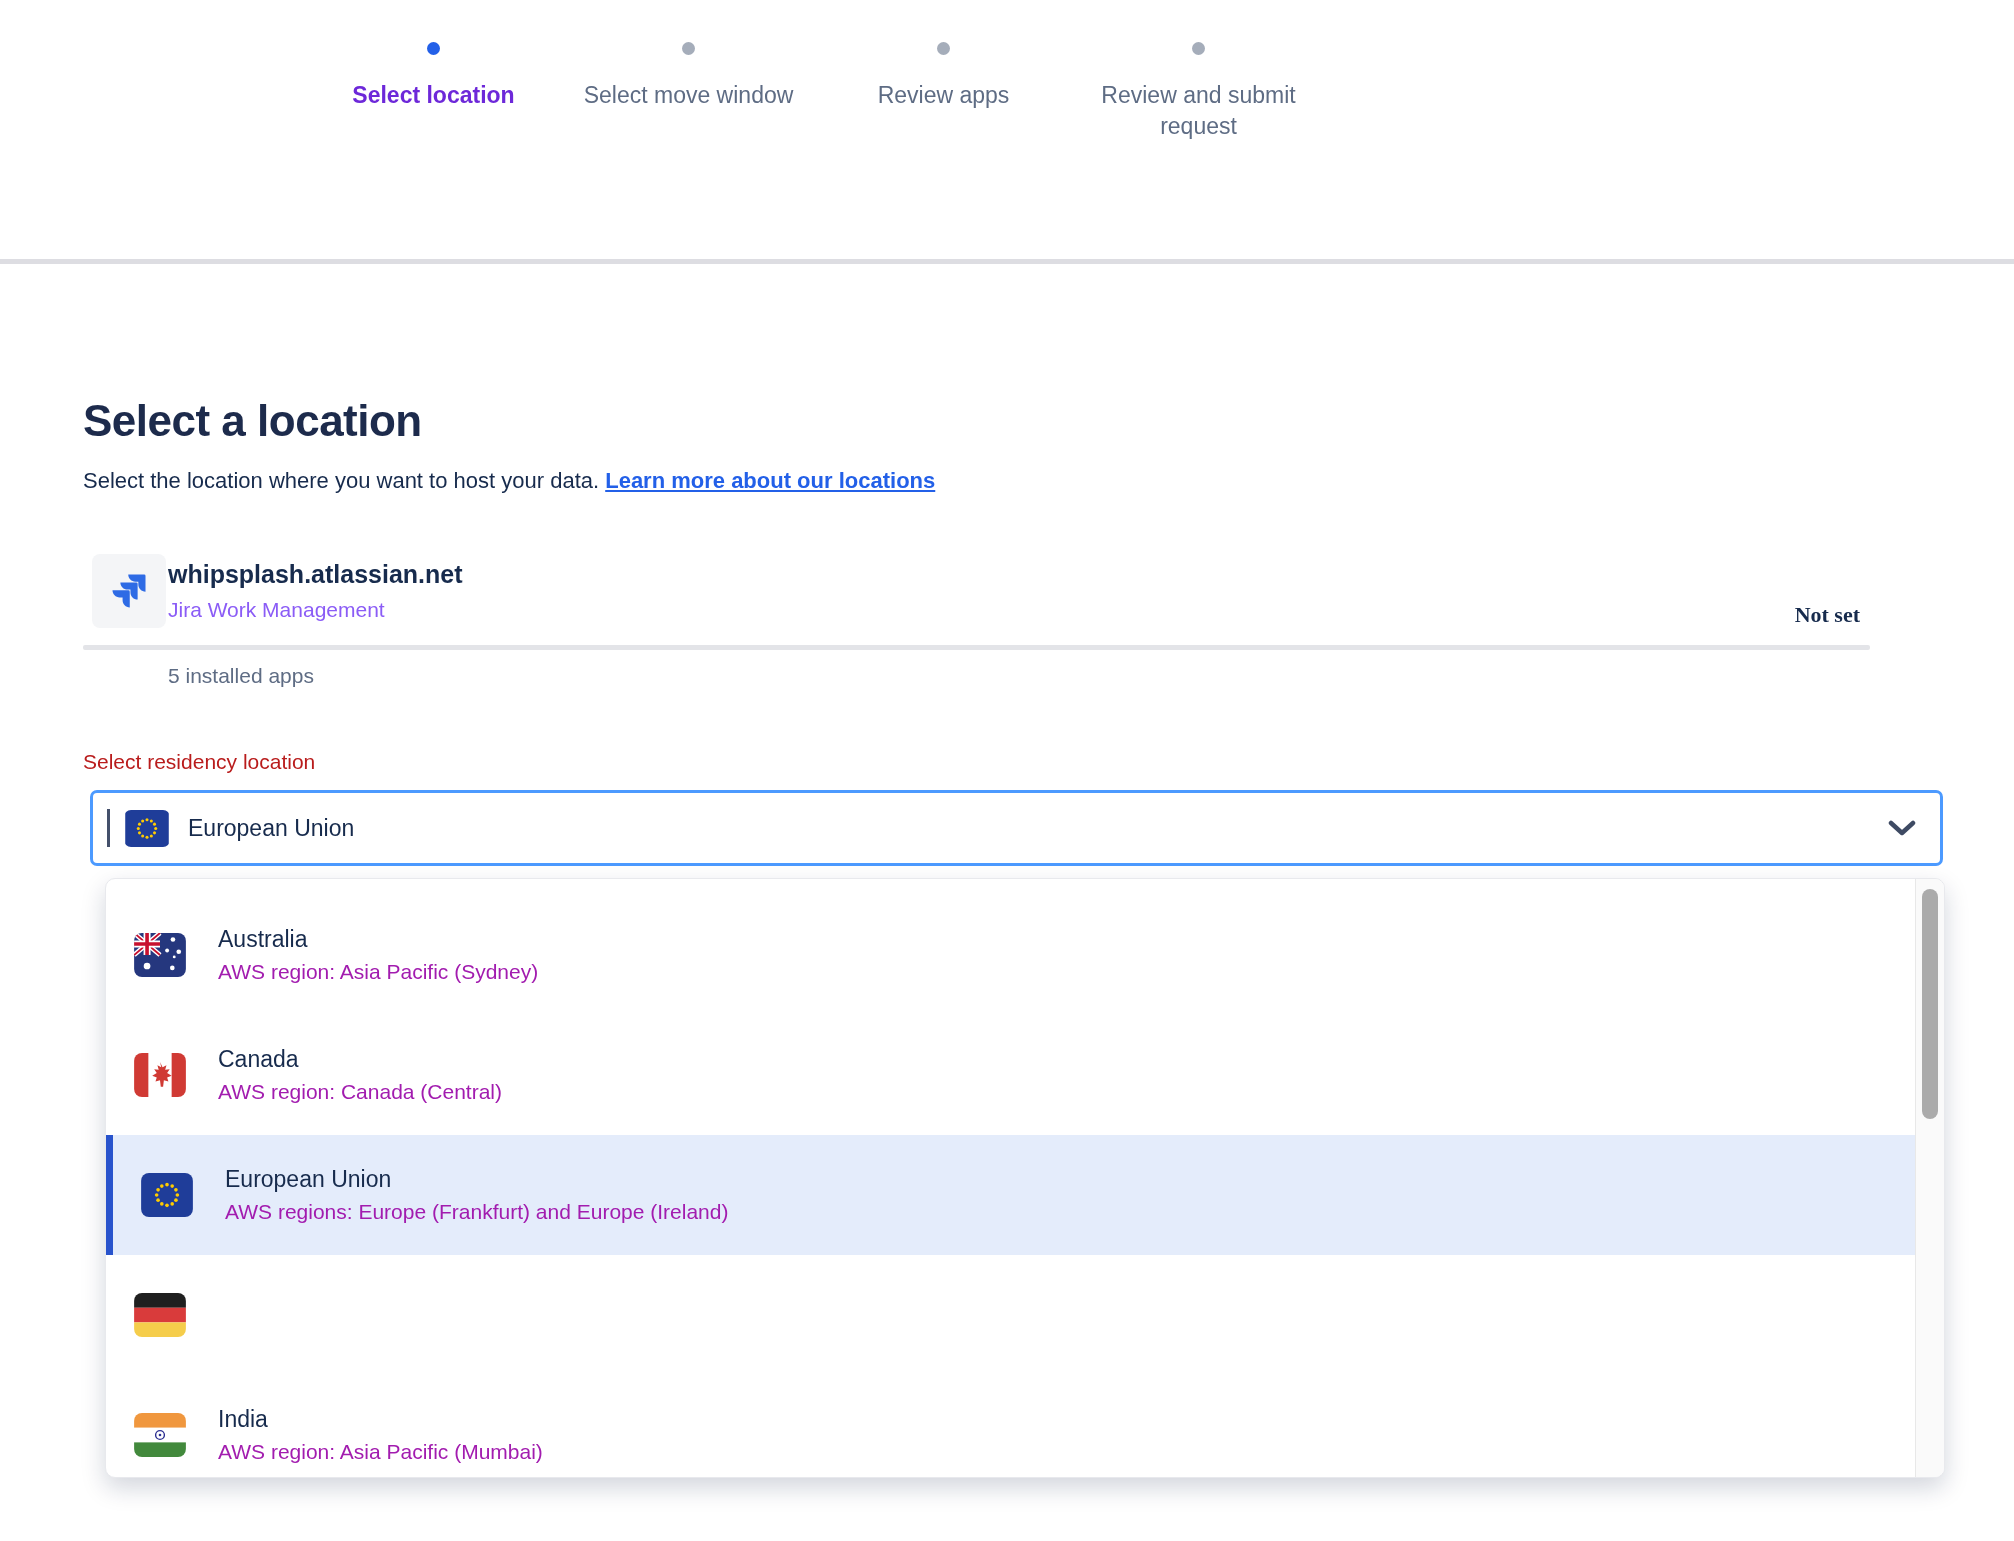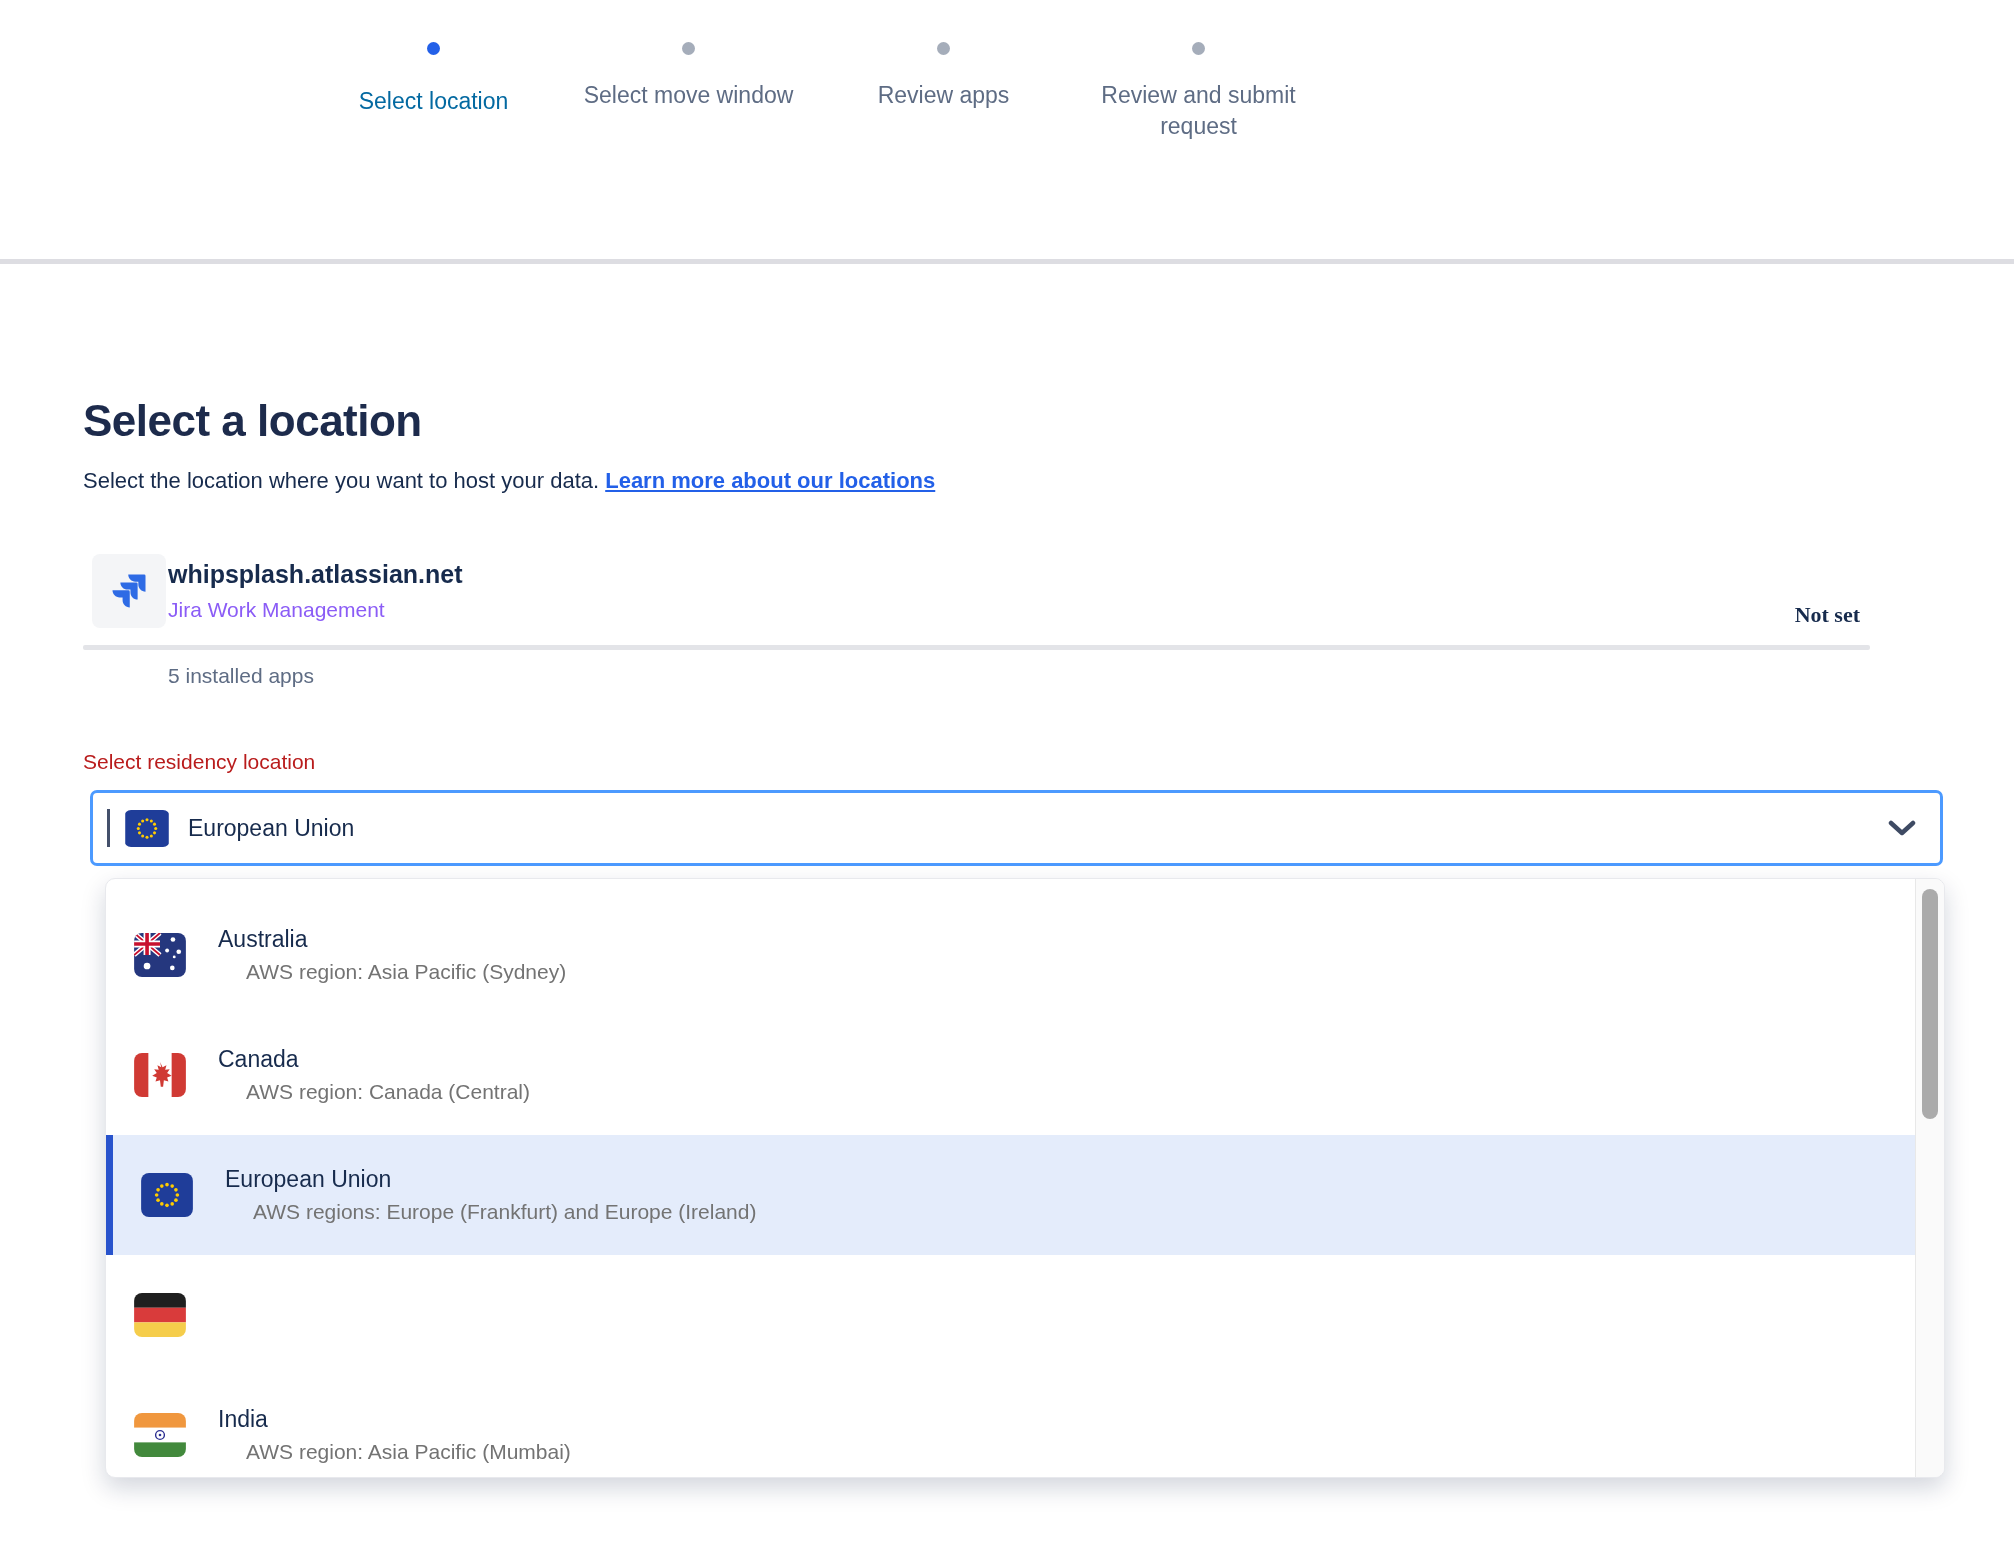"Select location" .step.active .step-label { color: #0369a1 -> #6d28d9; font-weight: 400 -> 700; margin-top: 6px -> none }
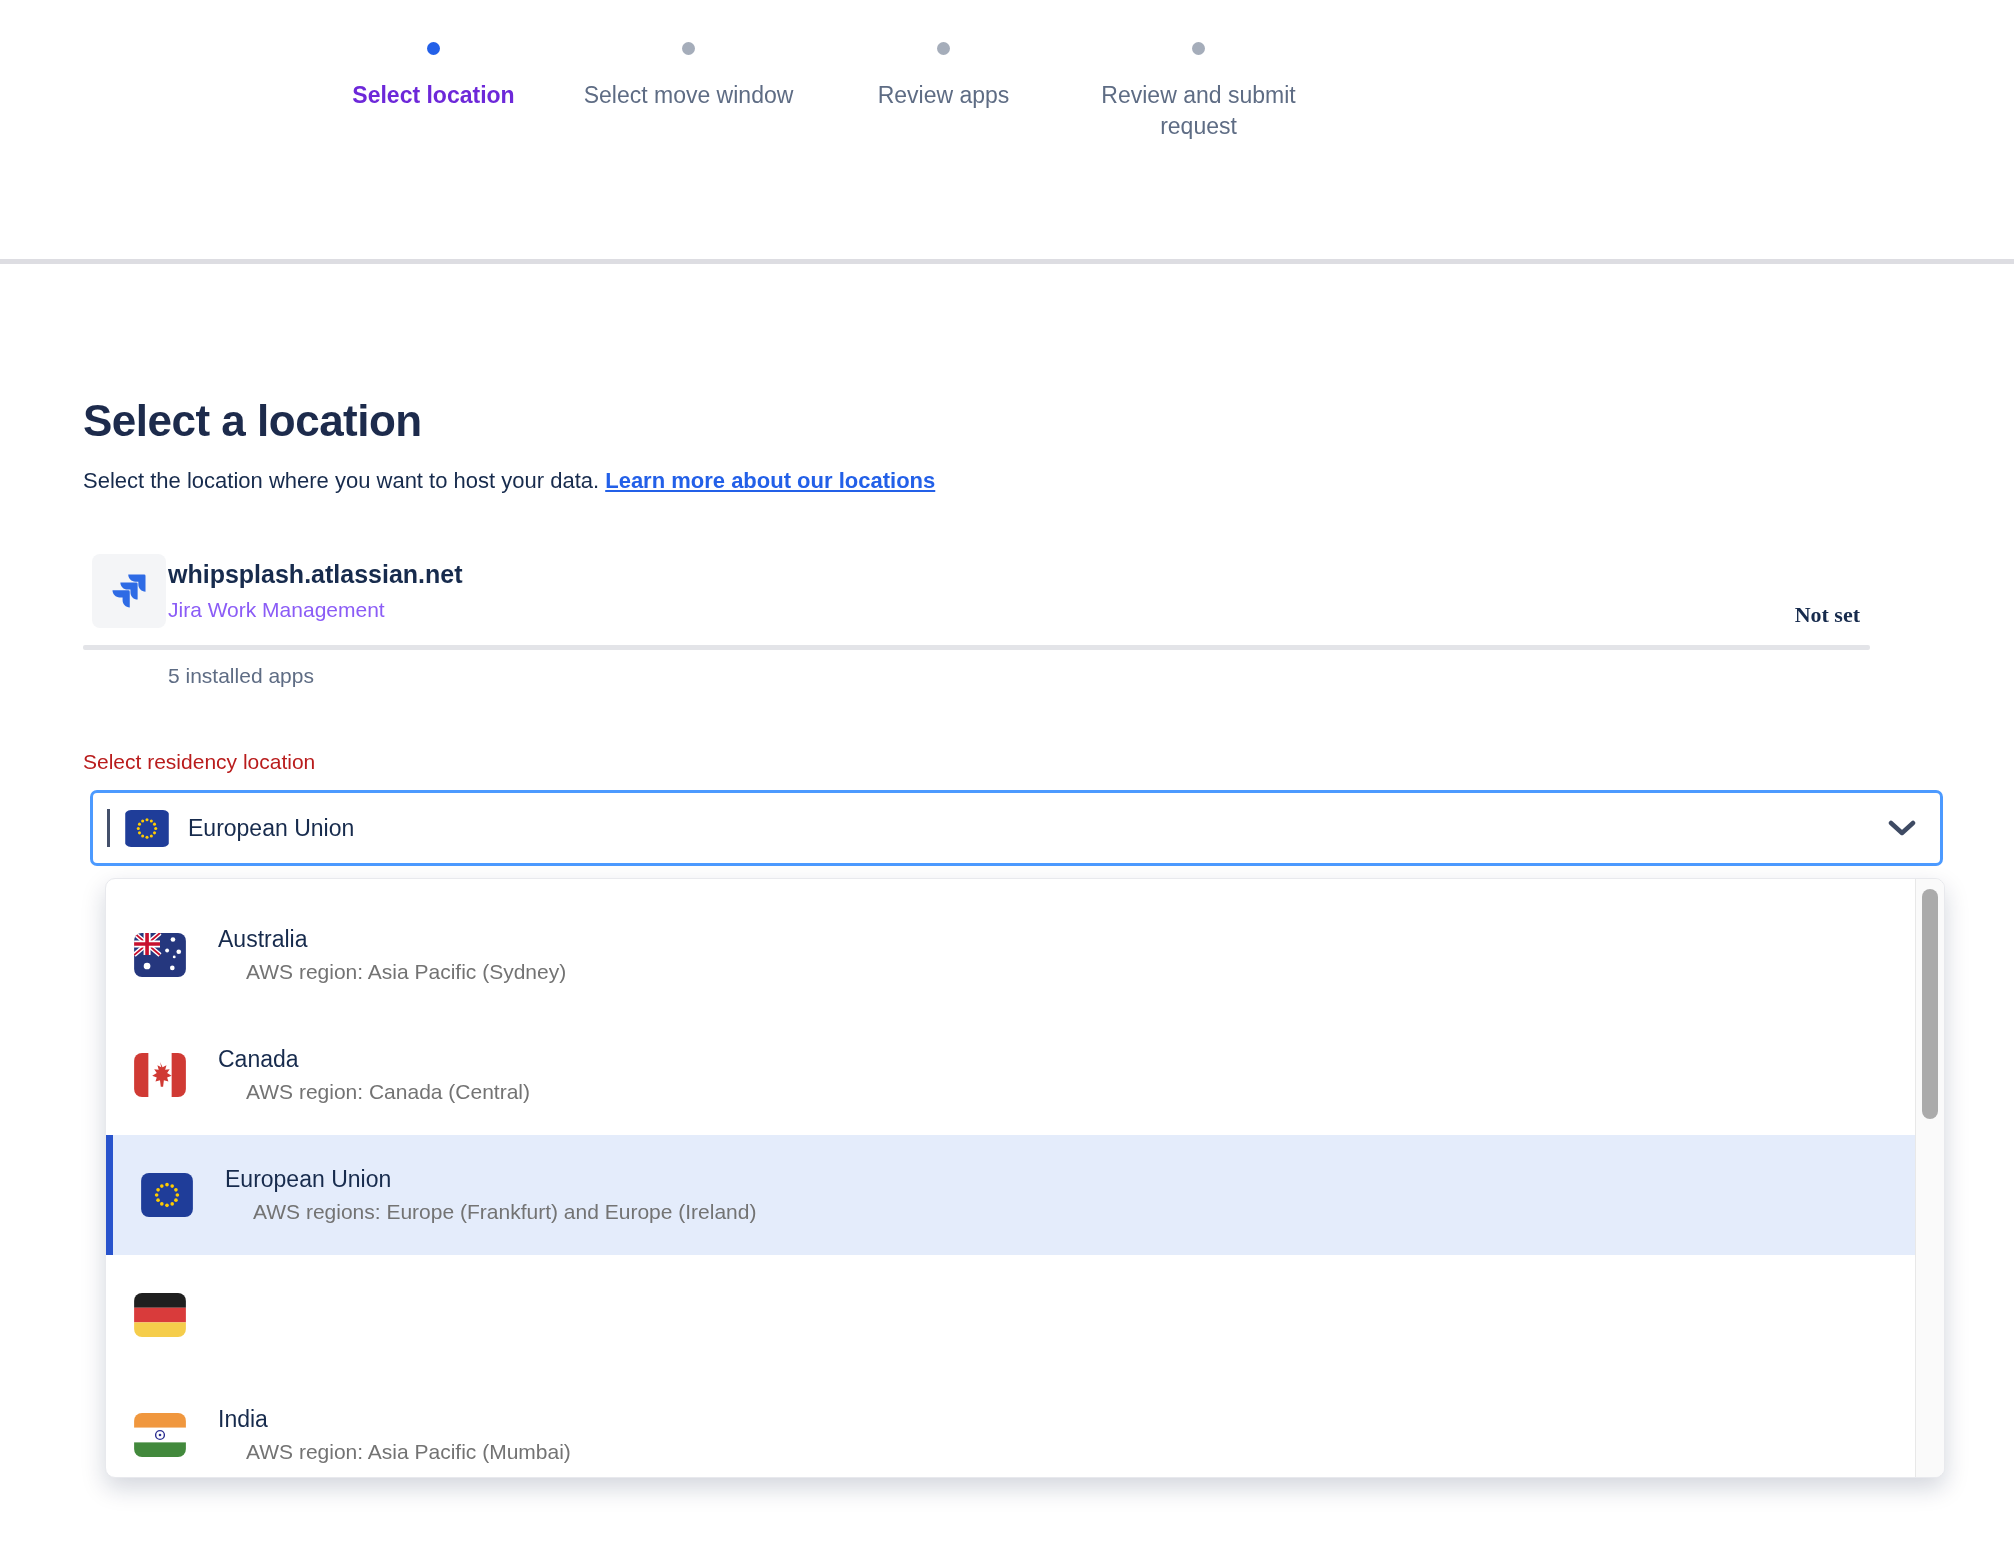"AWS region: Asia Pacific (Sydney)" .opt-sub { color: #737373 -> #a21caf; margin-left: 28px -> none }
